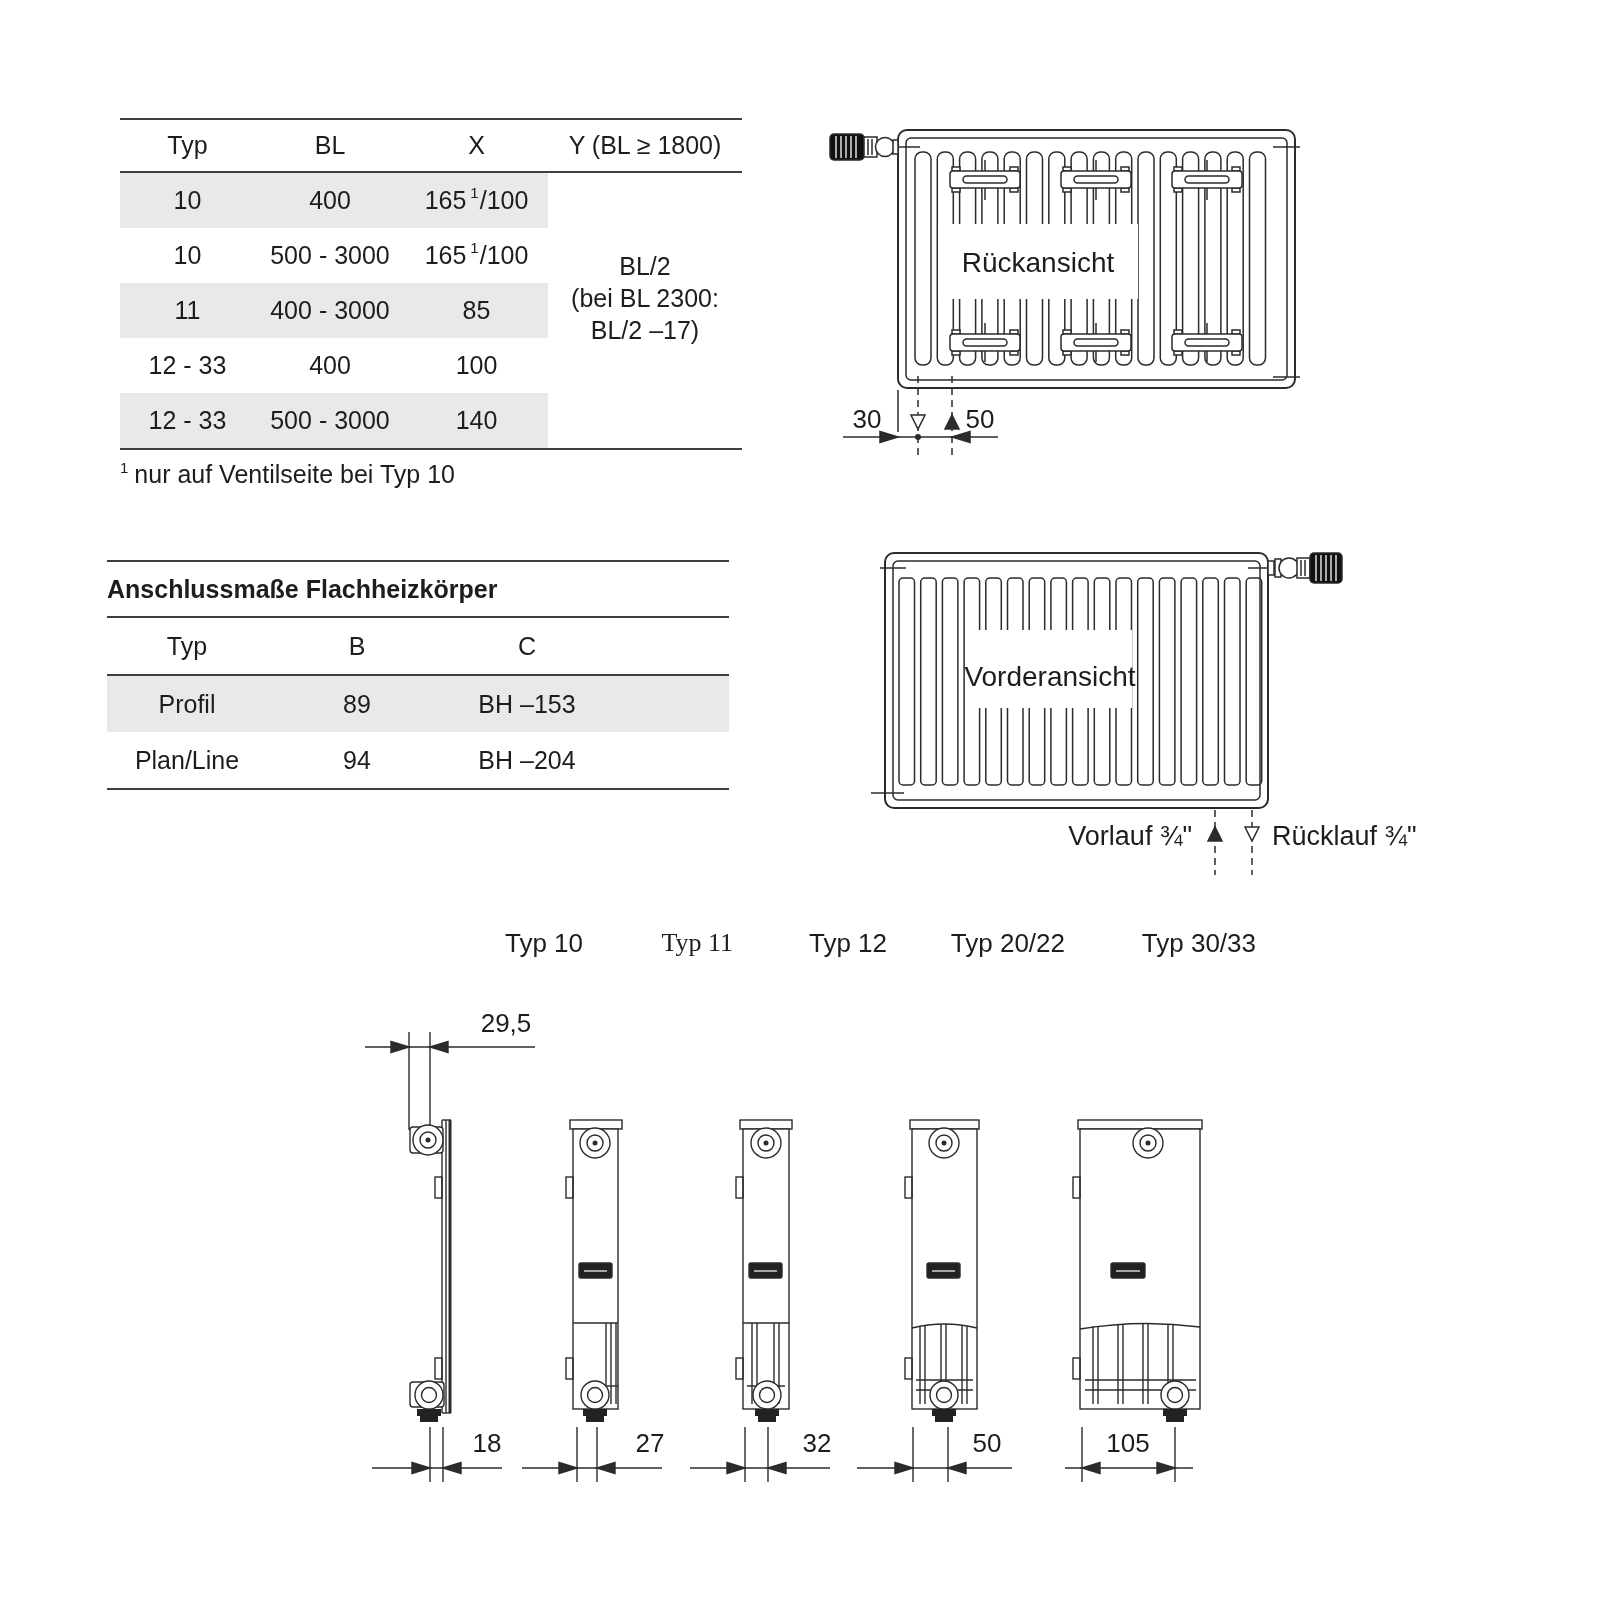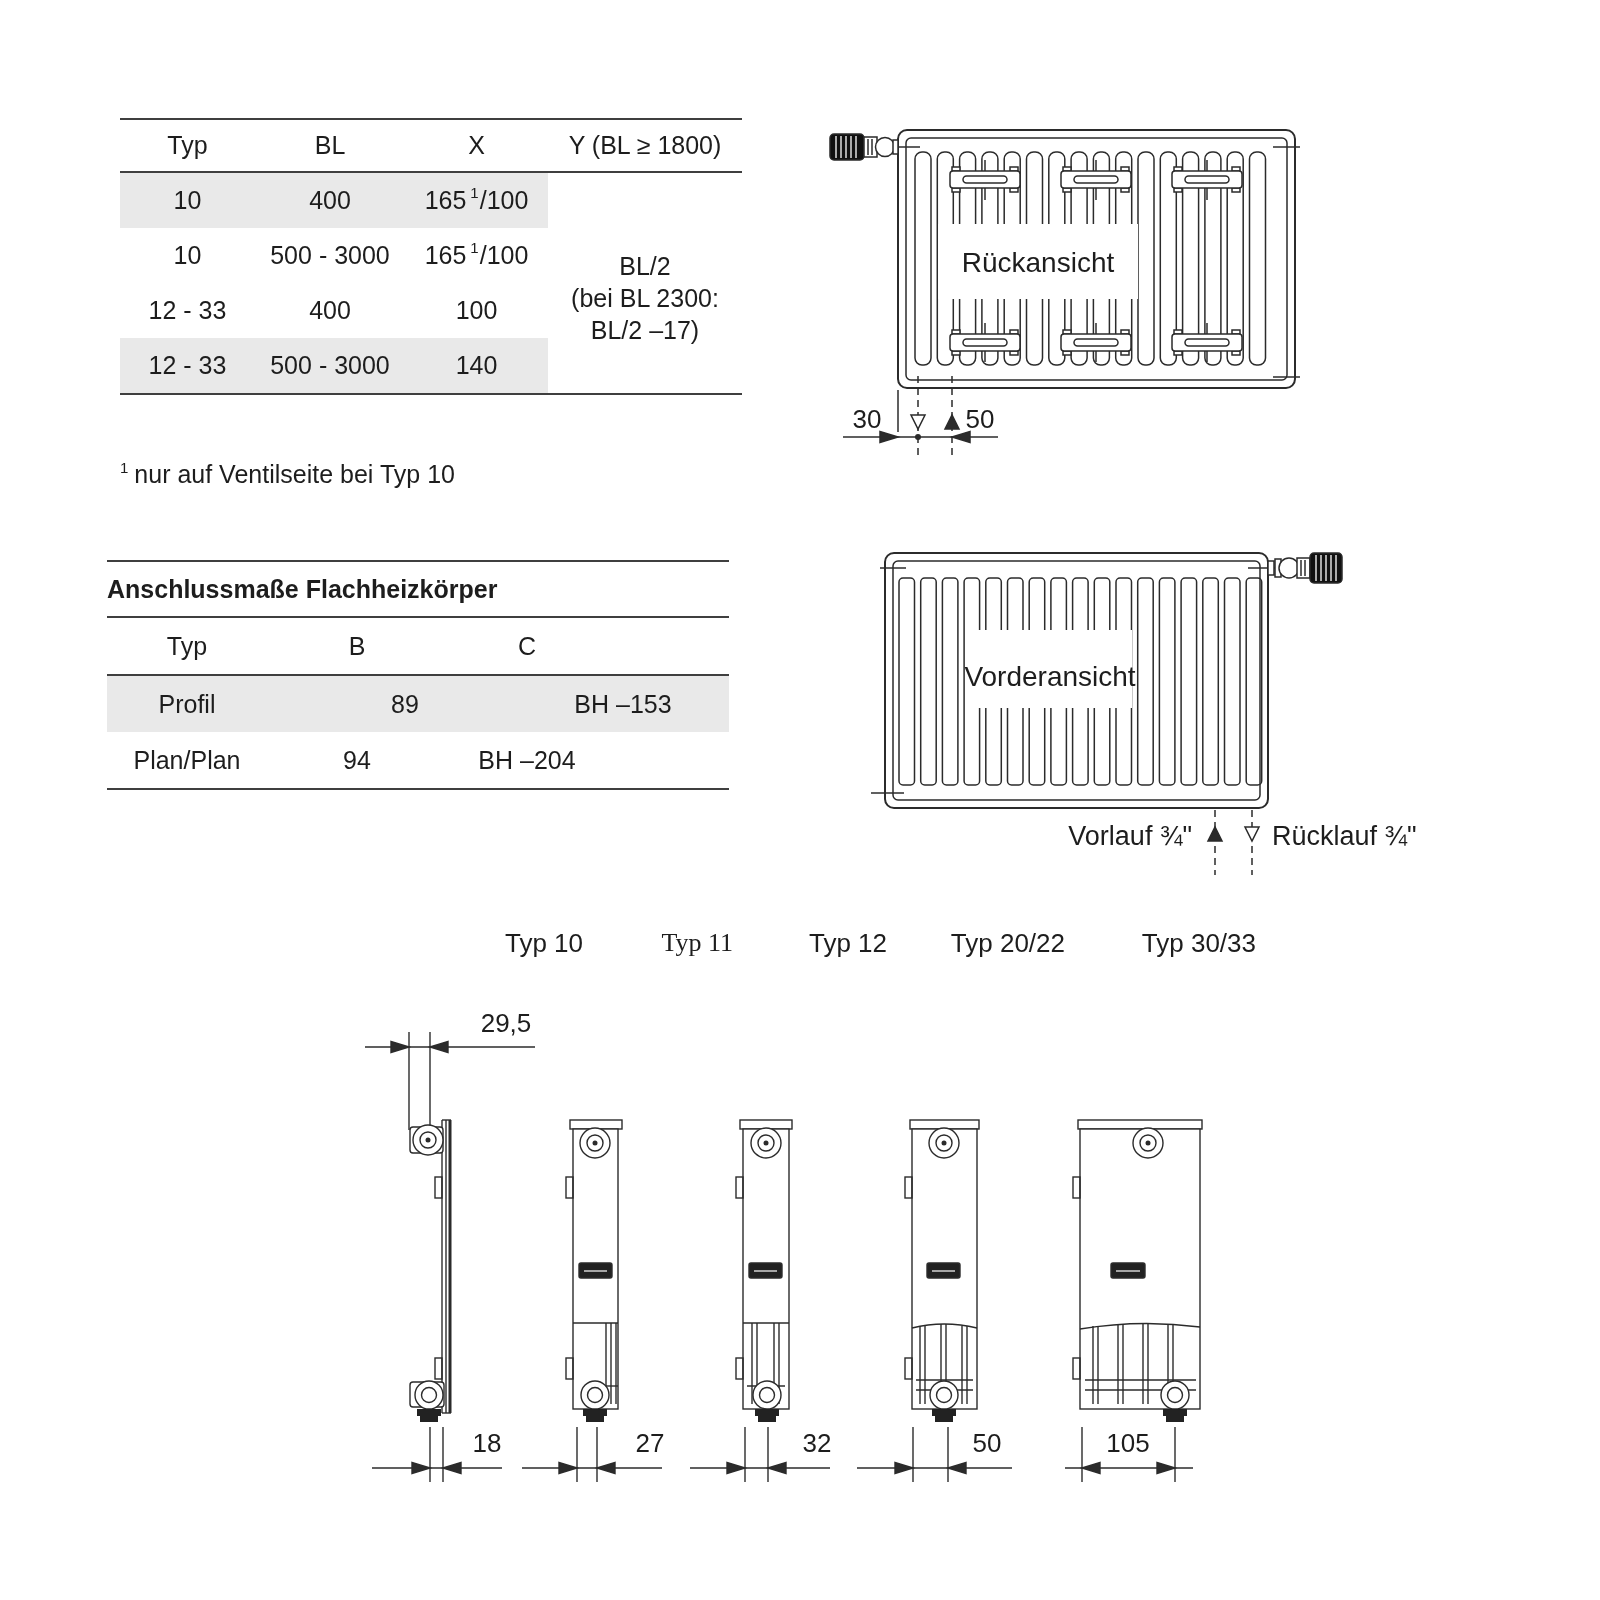"11" div.t1-row { html: none -> <div> <div>11</div> <div>400 - 3000</div> <div> <span>85</span> </div> <div></div> </div> }
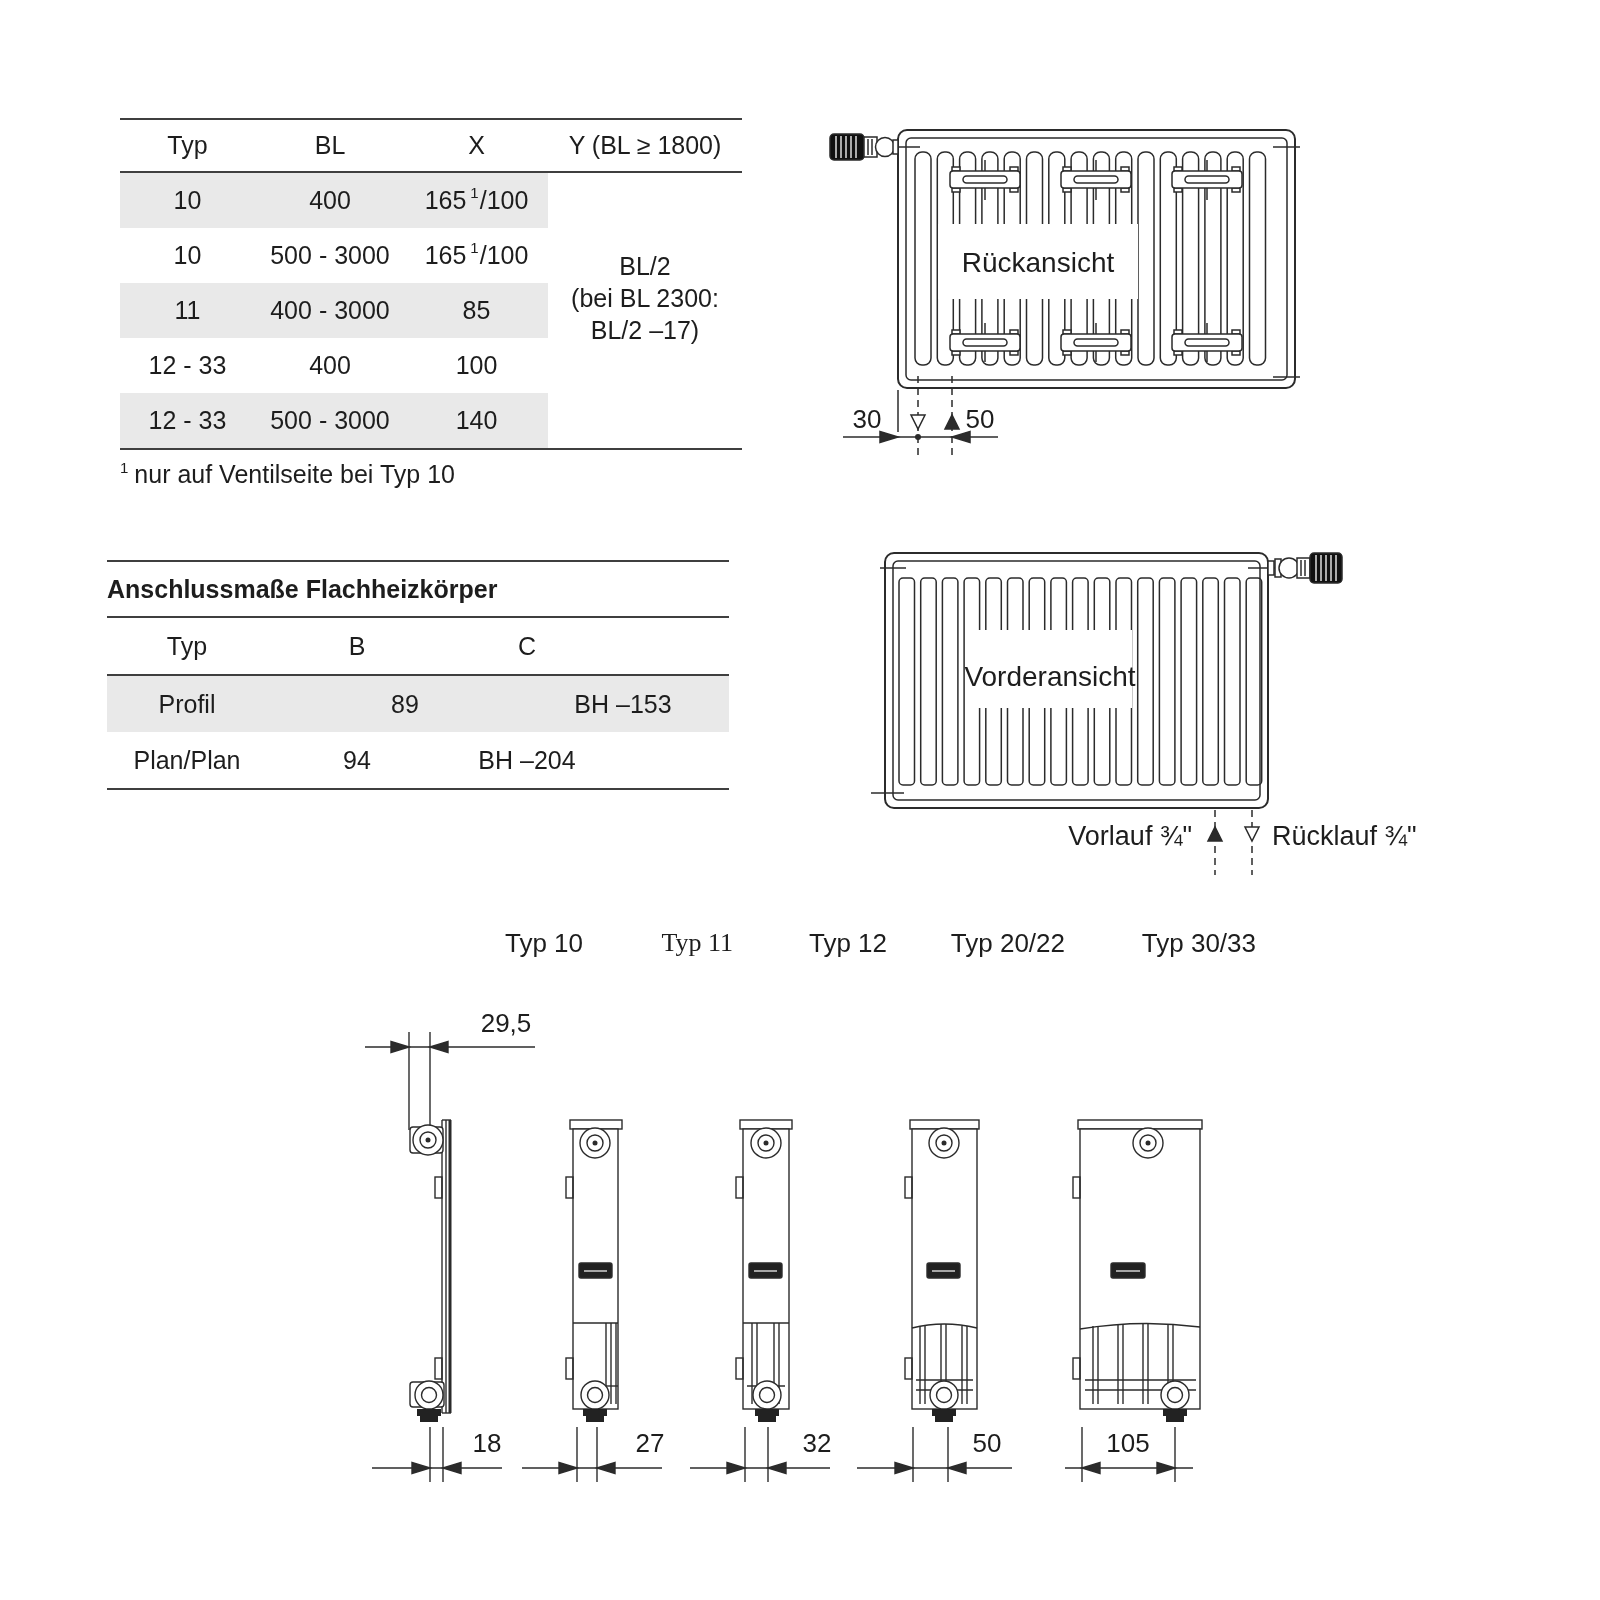"Profil" .t2-row.shaded { gap: 48px -> none }
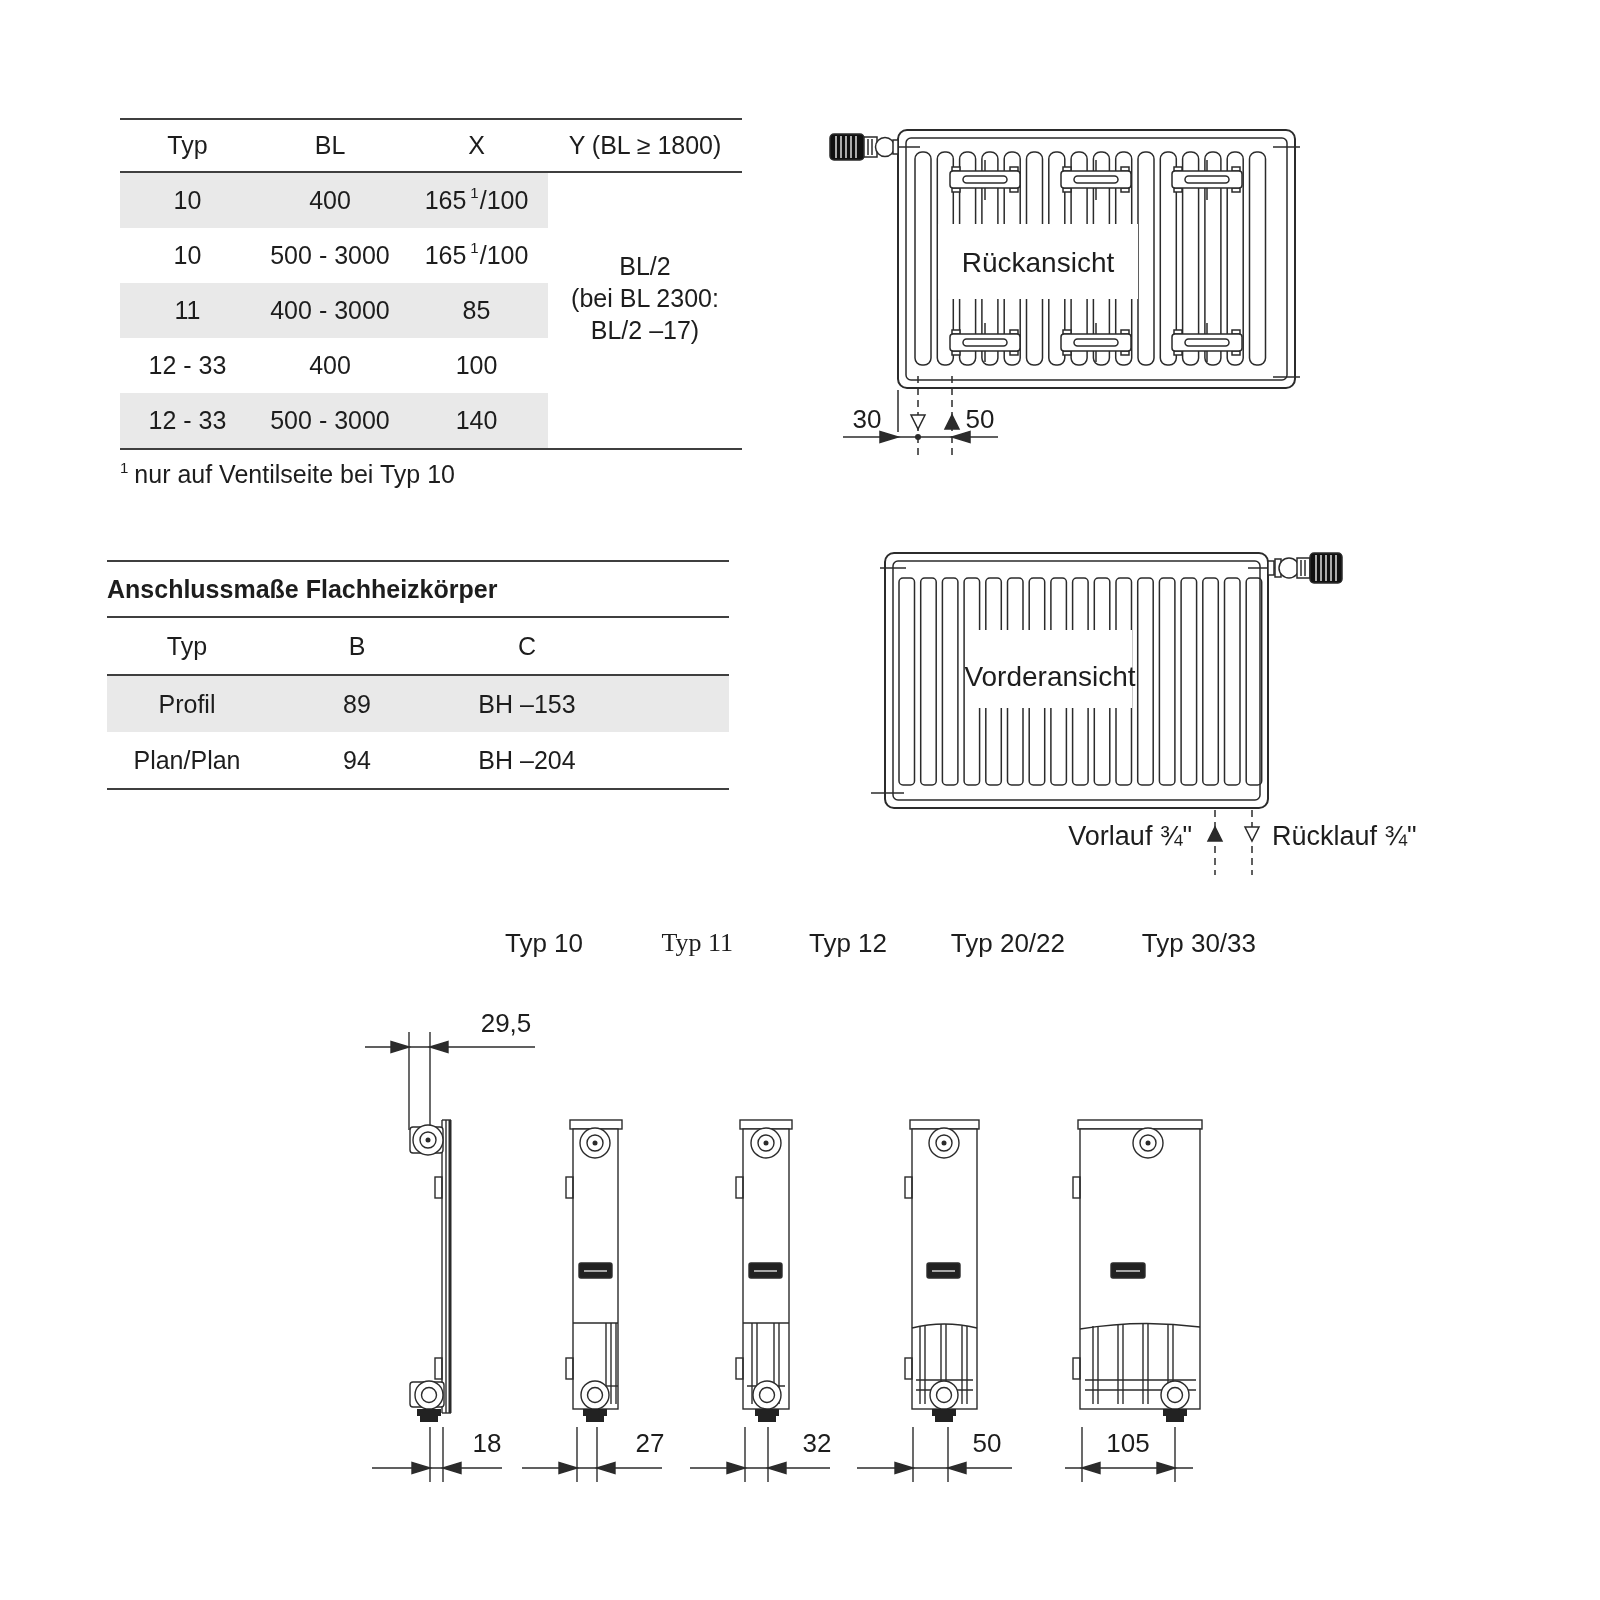"Plan/Plan" div { text: Plan/Plan -> Plan/Line }
